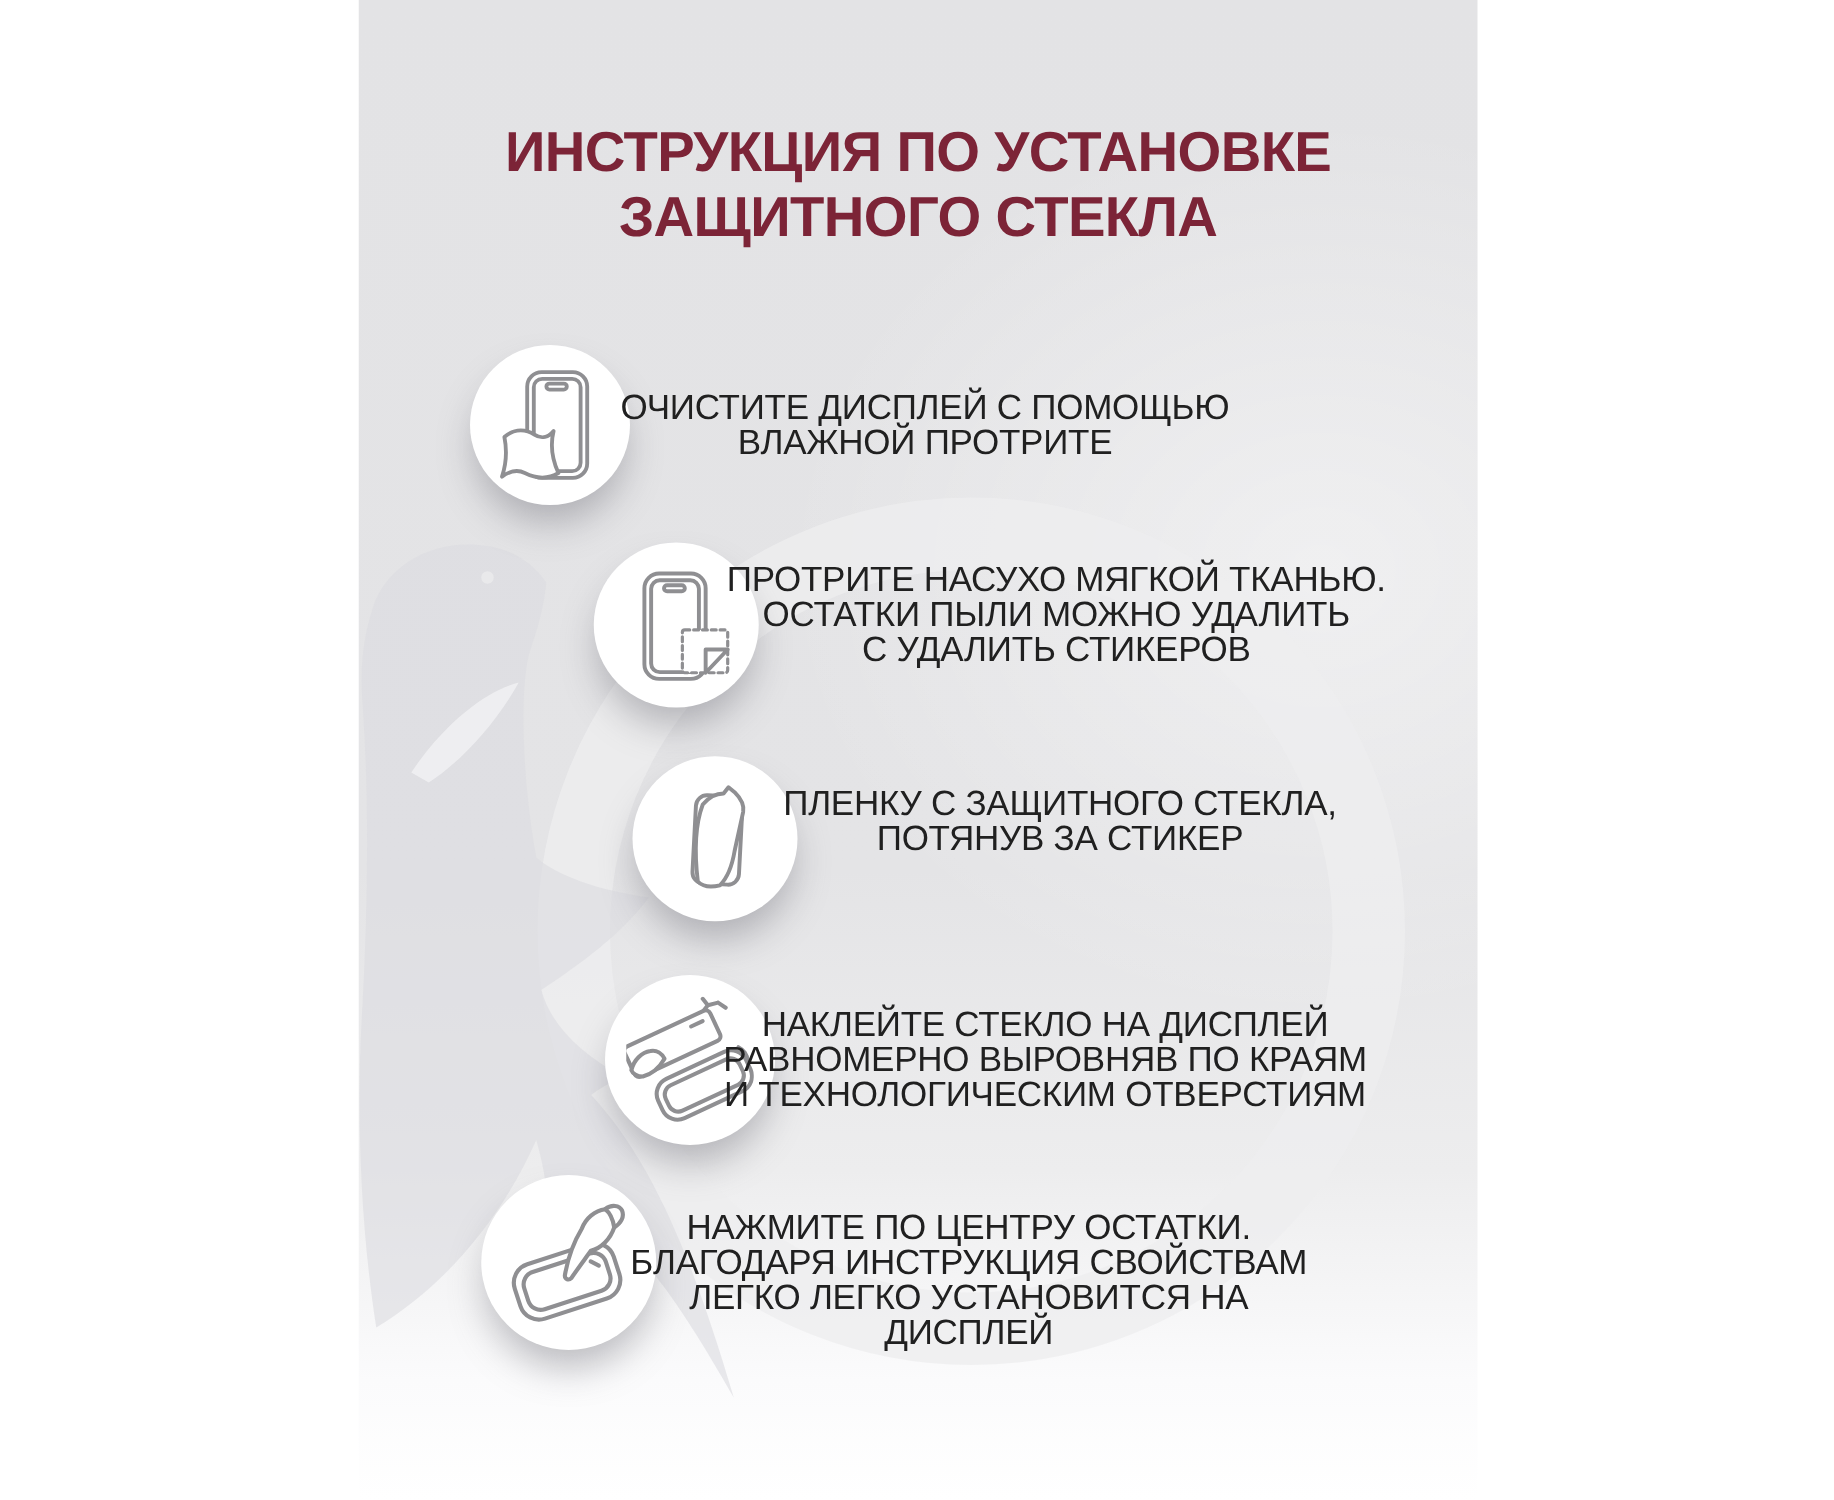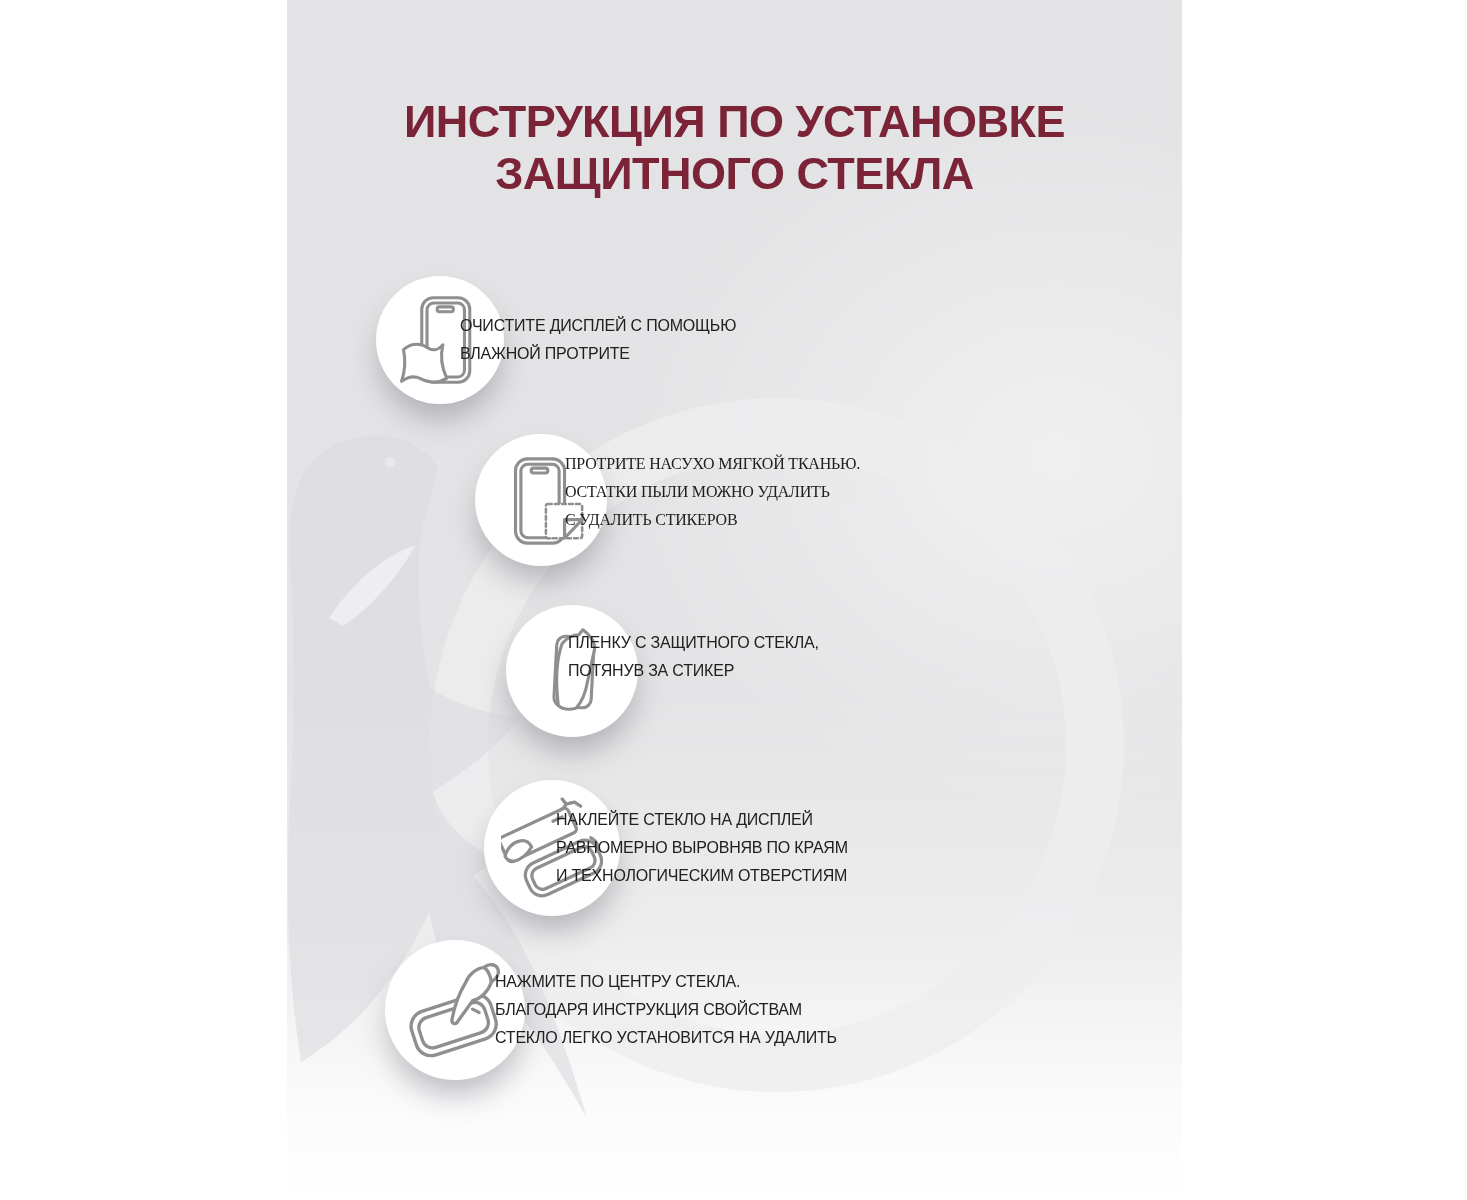"ОЧИСТИТЕ ДИСПЛЕЙ С ПОМОЩЬЮ" .caption { font-size: 16px -> 28px; text-align: left -> center }
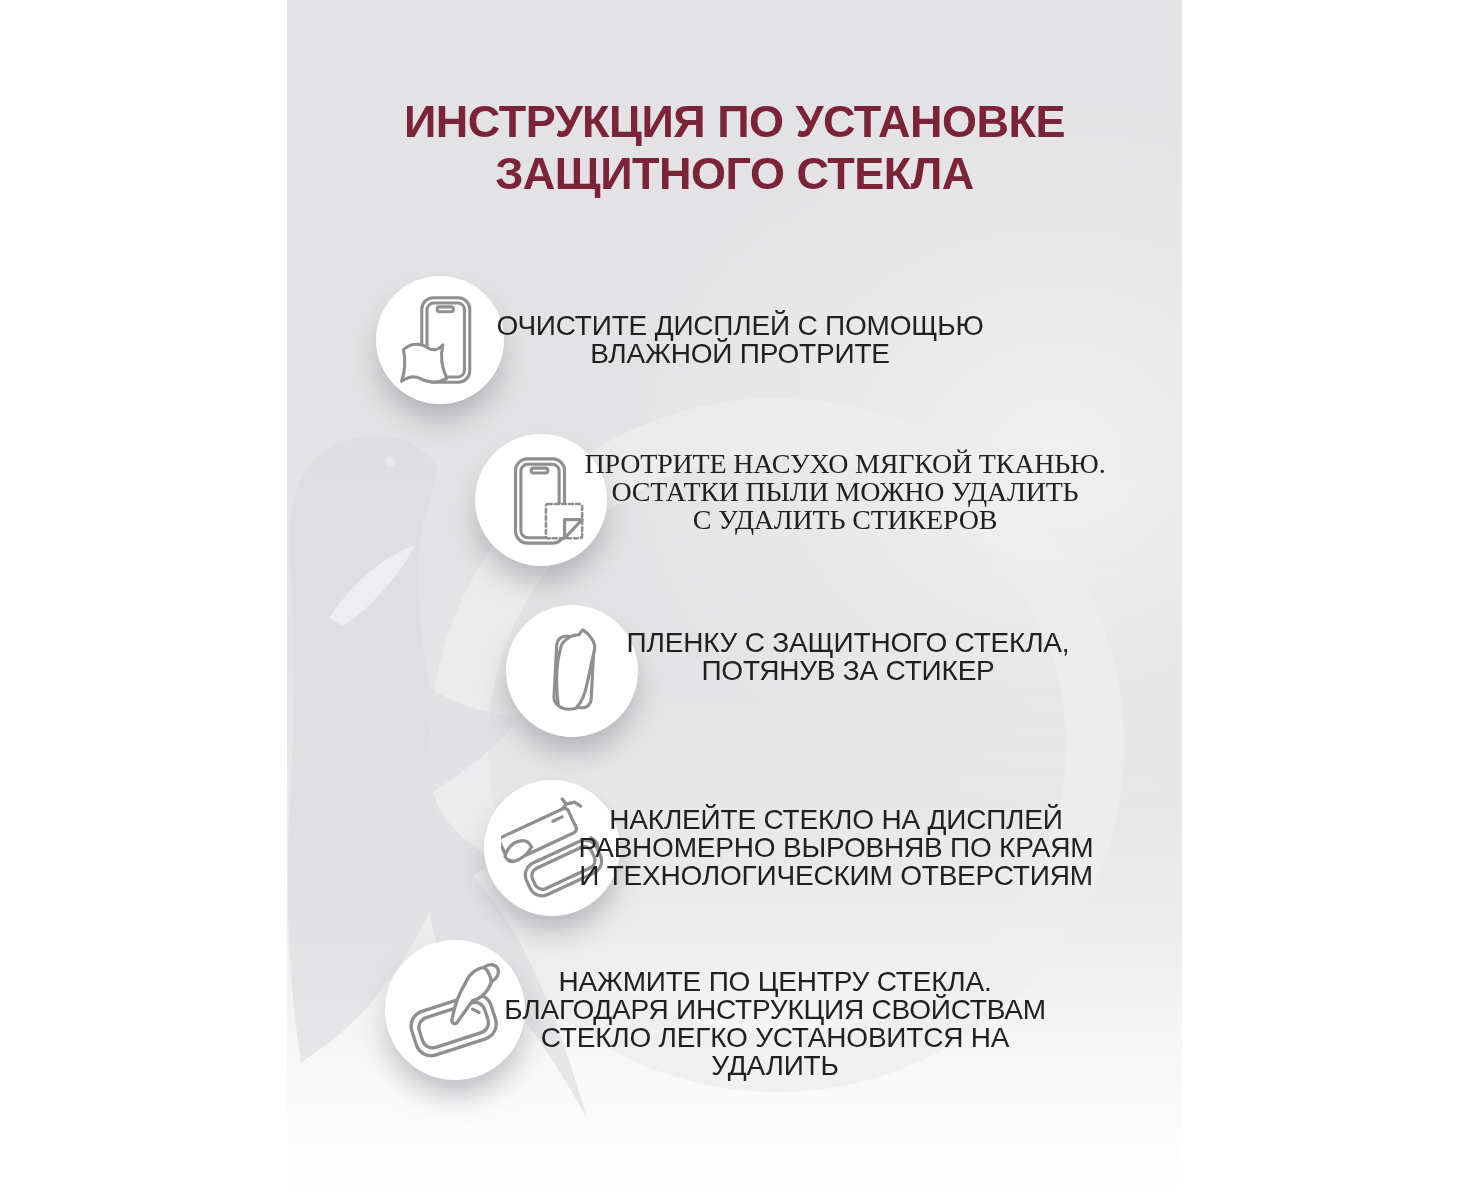"ПРОТРИТЕ НАСУХО МЯГКОЙ ТКАНЬЮ." .t2 { font-family: Liberation Serif, serif -> none }
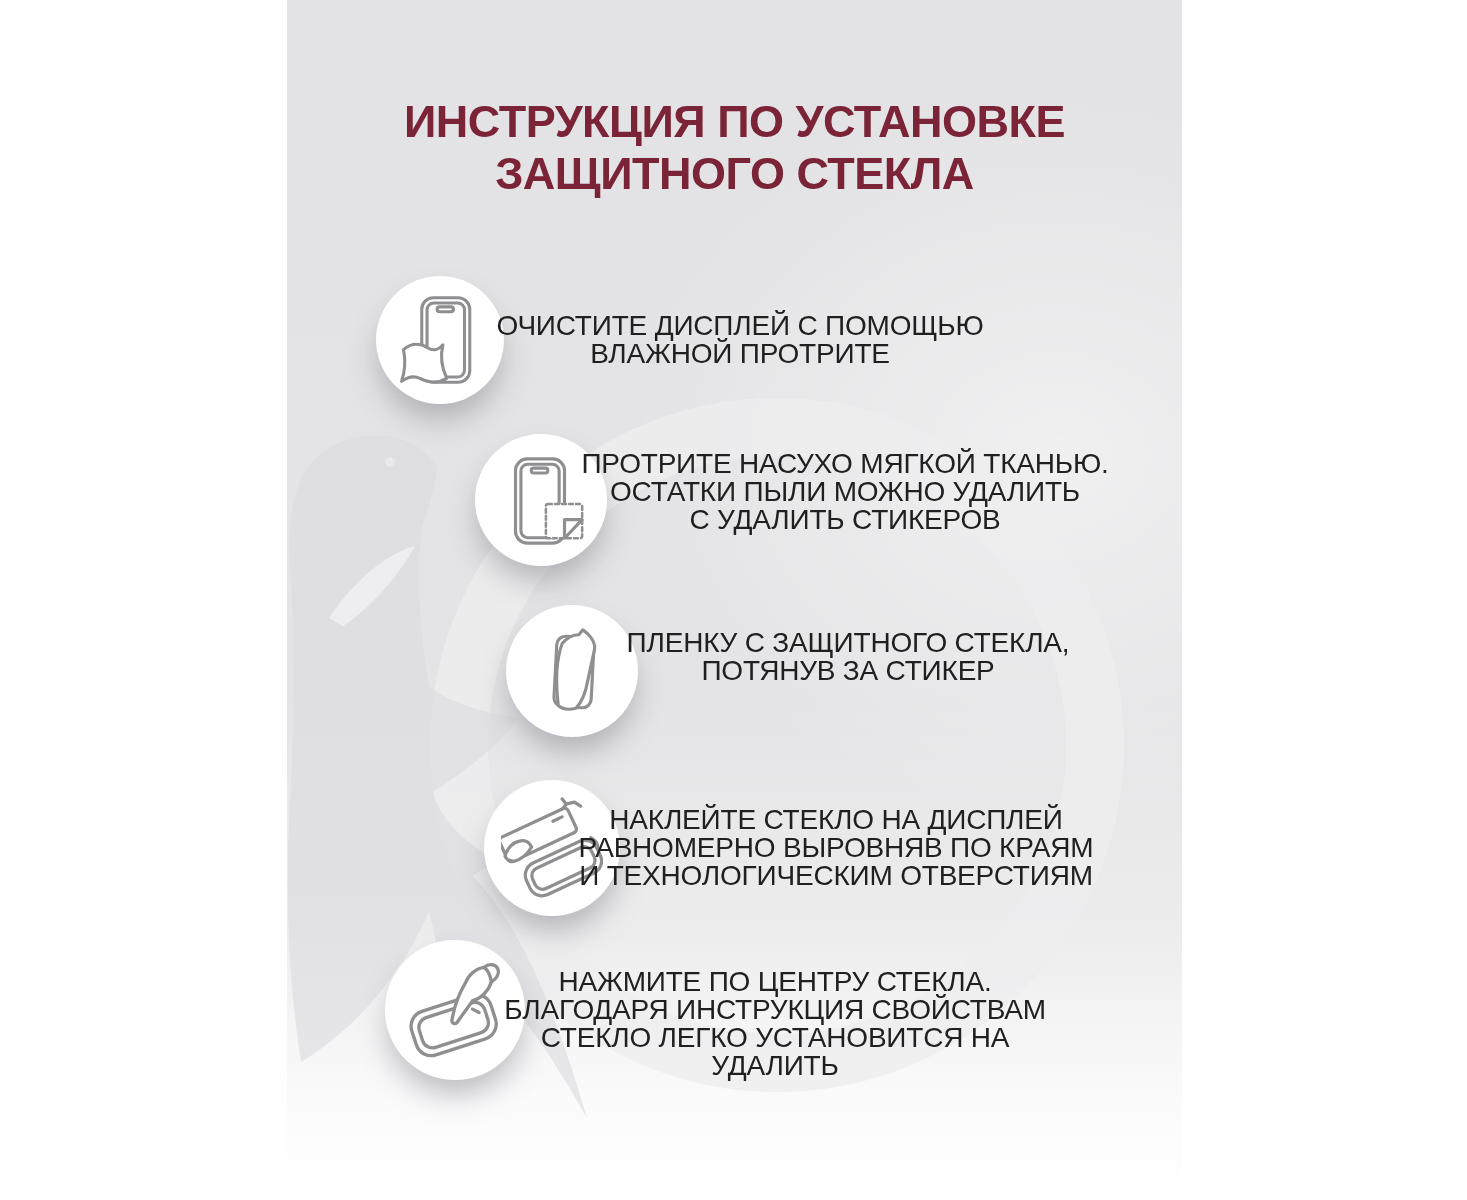"НАЖМИТЕ ПО ЦЕНТРУ СТЕКЛА." div { text: СТЕКЛА -> ОСТАТКИ }
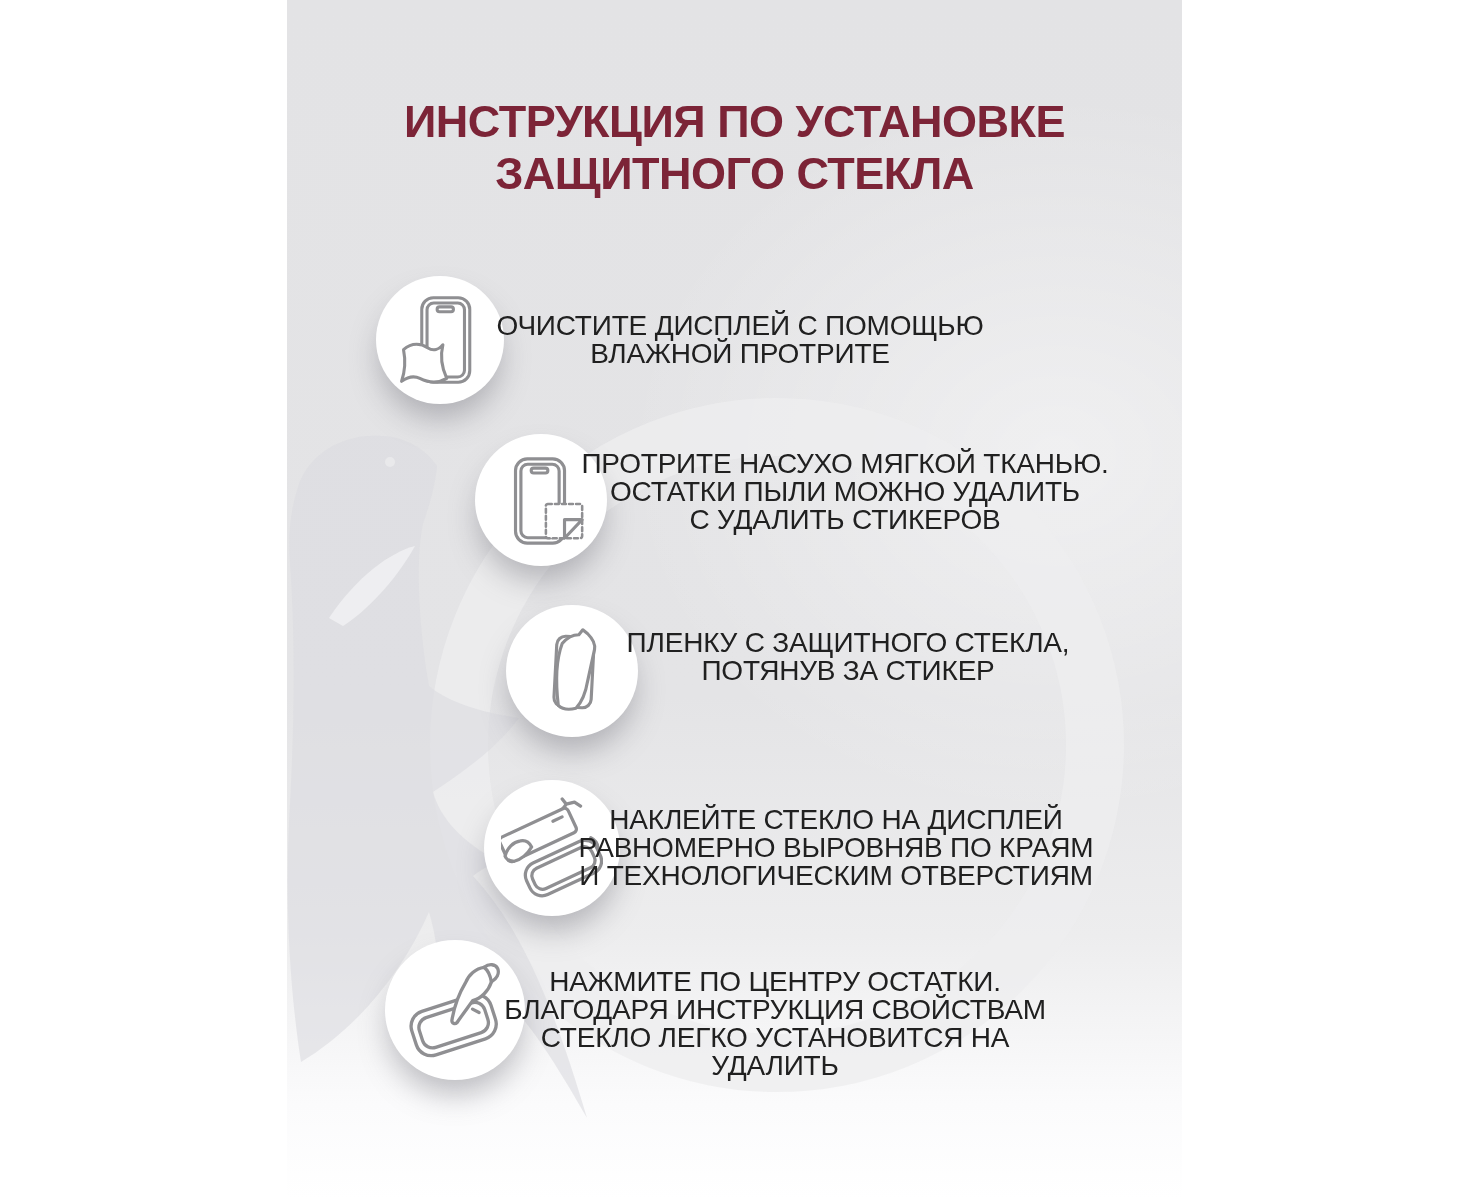"СТЕКЛО ЛЕГКО УСТАНОВИТСЯ НА УДАЛИТЬ" div { text: СТЕКЛО ЛЕГКО УСТАНОВИТСЯ НА УДАЛИТЬ -> ЛЕГКО ЛЕГКО УСТАНОВИТСЯ НА ДИСПЛЕЙ }
